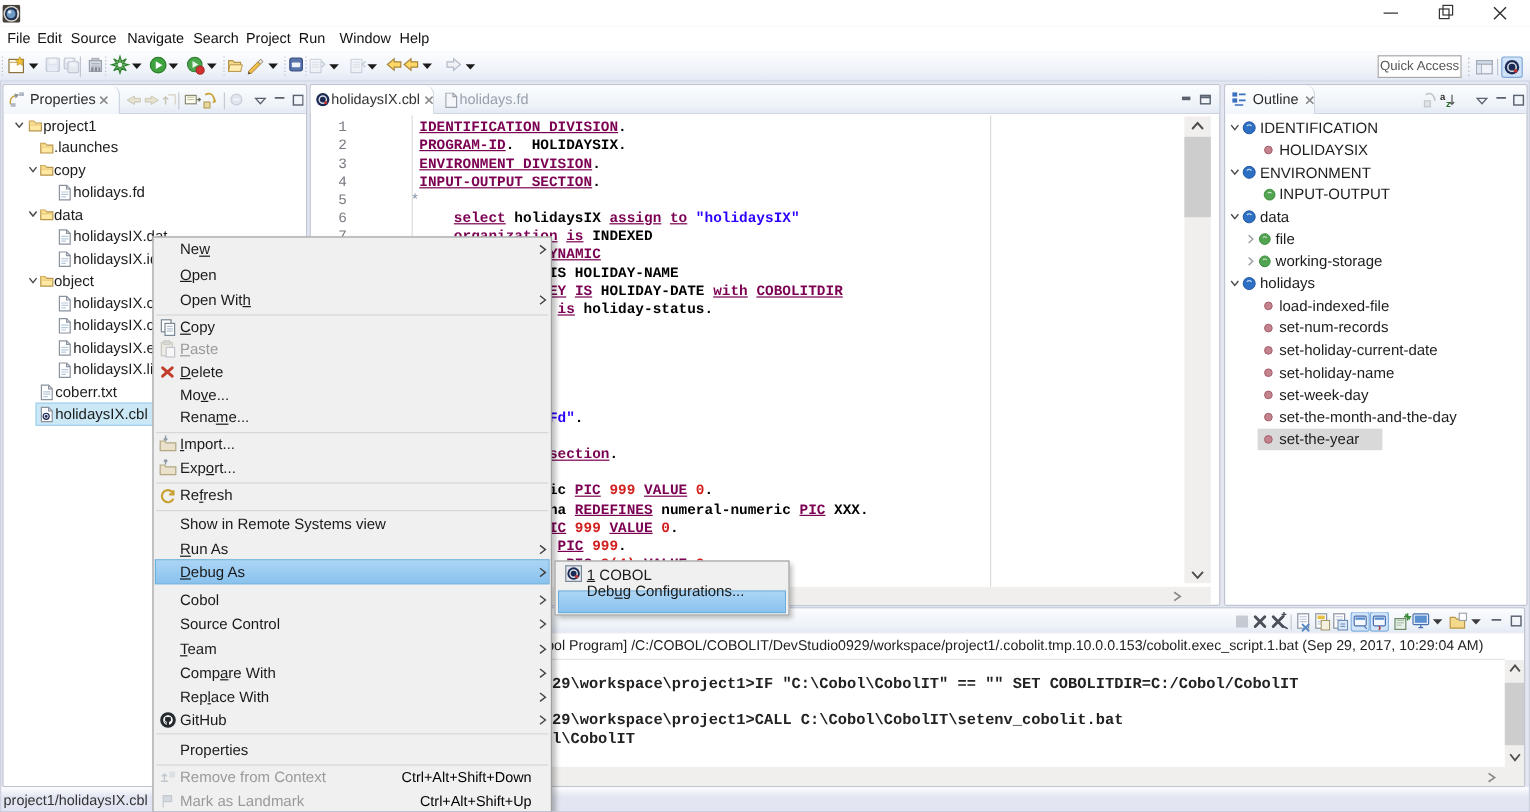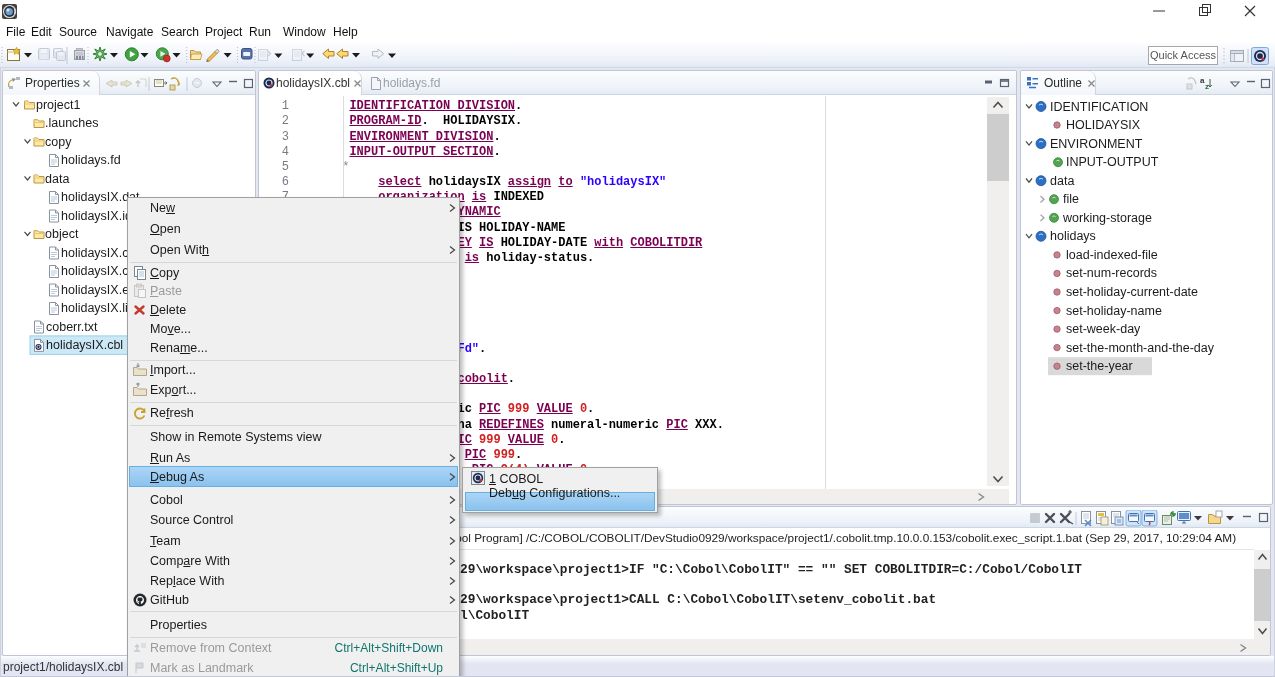"cobolit" span.kw { text: cobolit -> section }
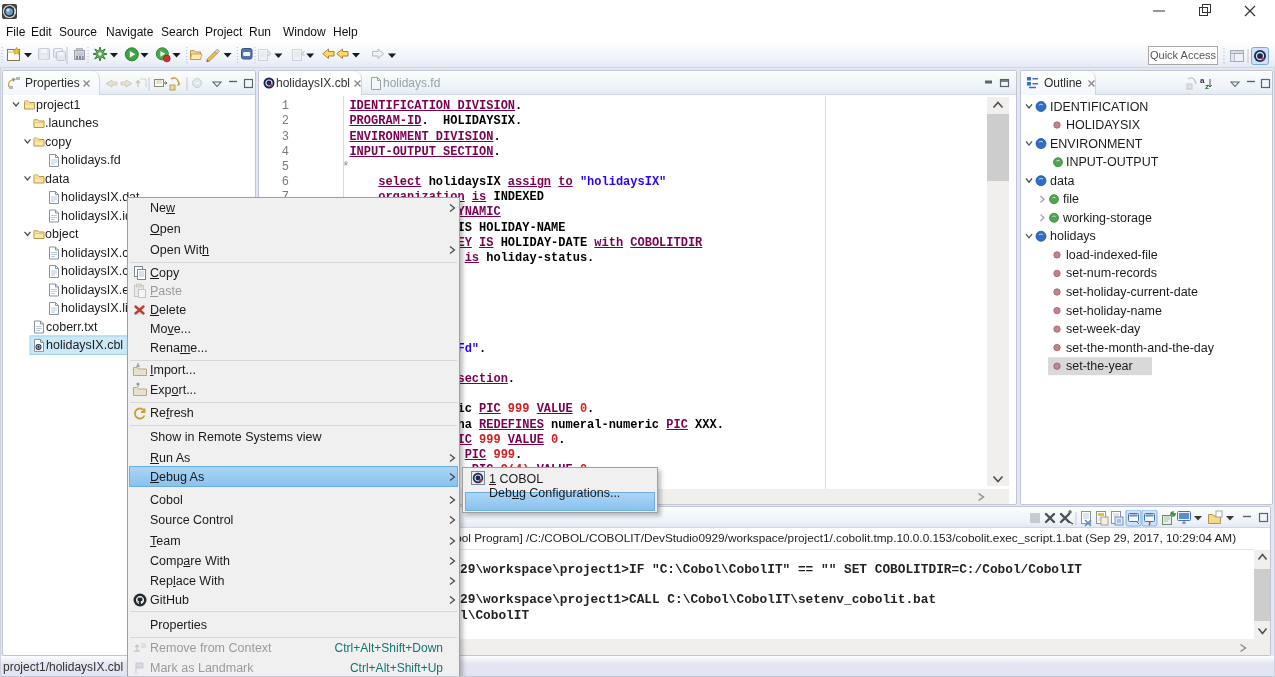"Ctrl+Alt+Shift+Down" .macc { color: #0f766e -> #000000 }
